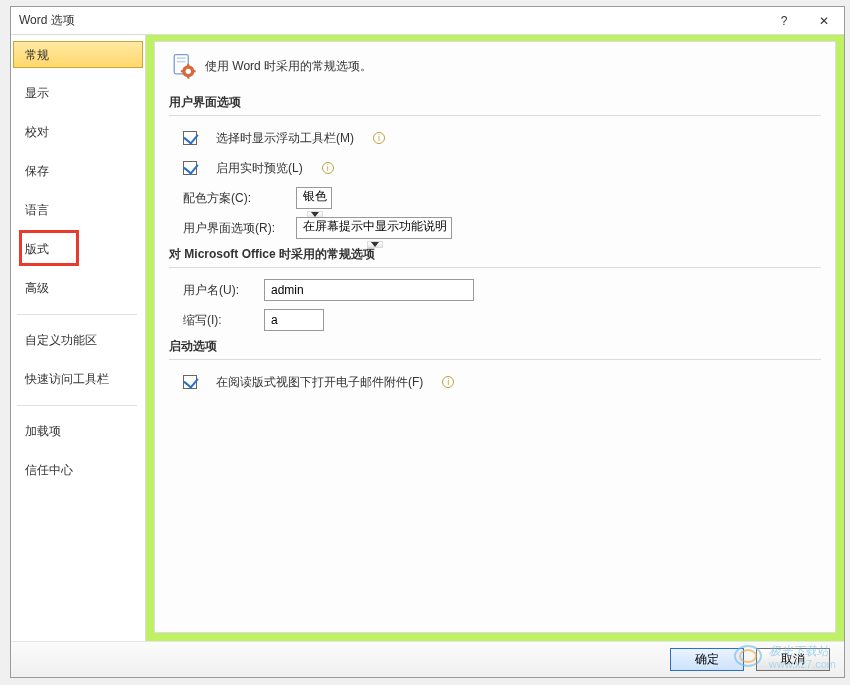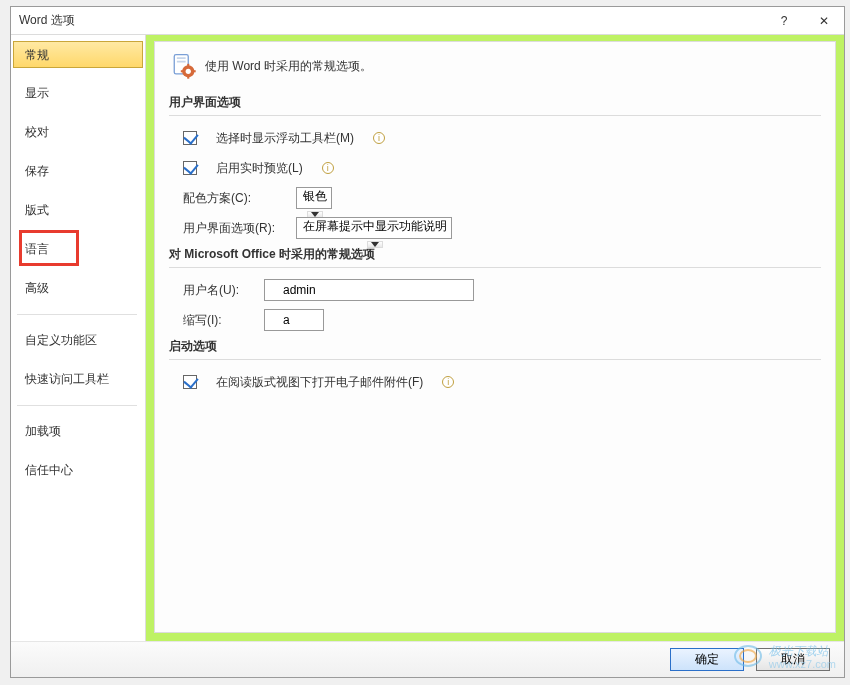"版式" div.side-item { order: before "语言" -> after "语言" }
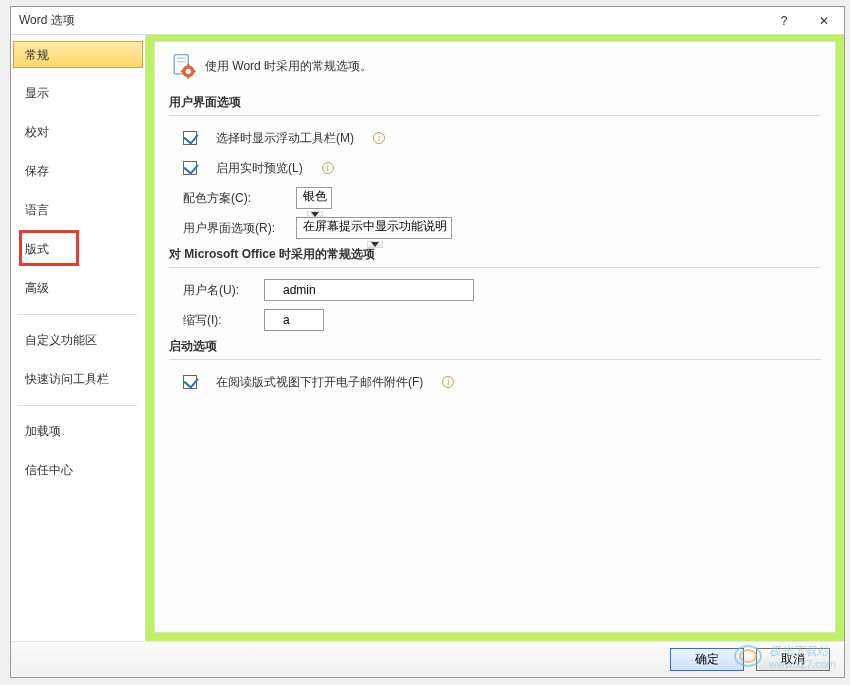"admin" .input { padding: 0 18px -> 0 6px }
